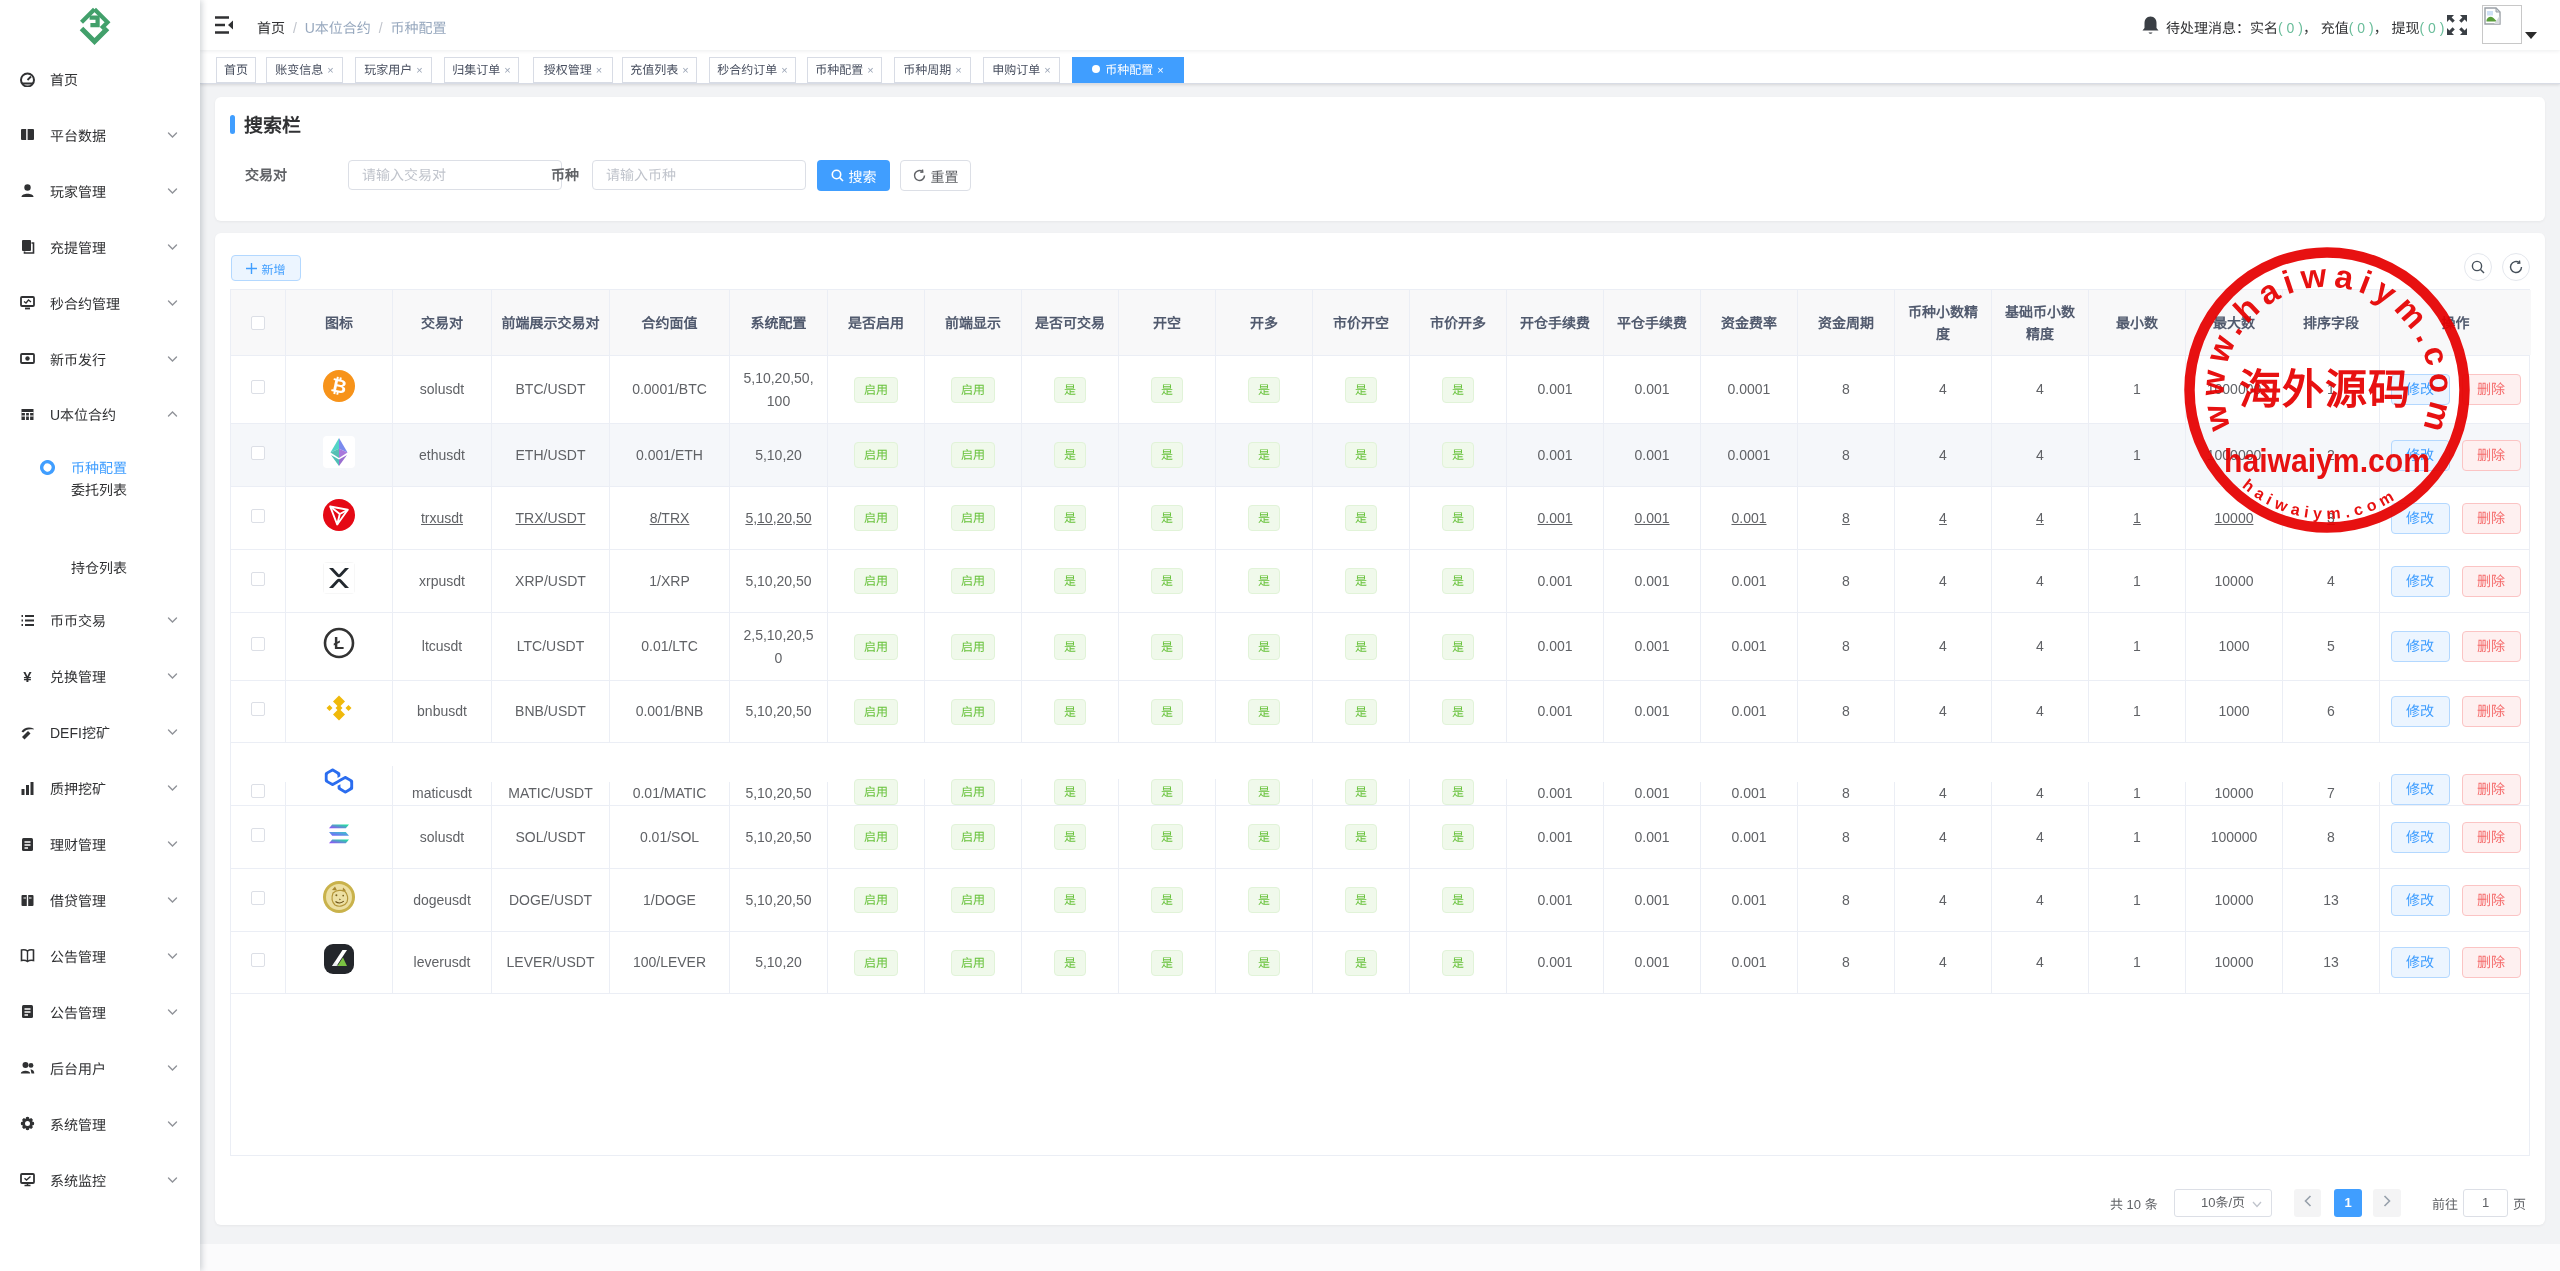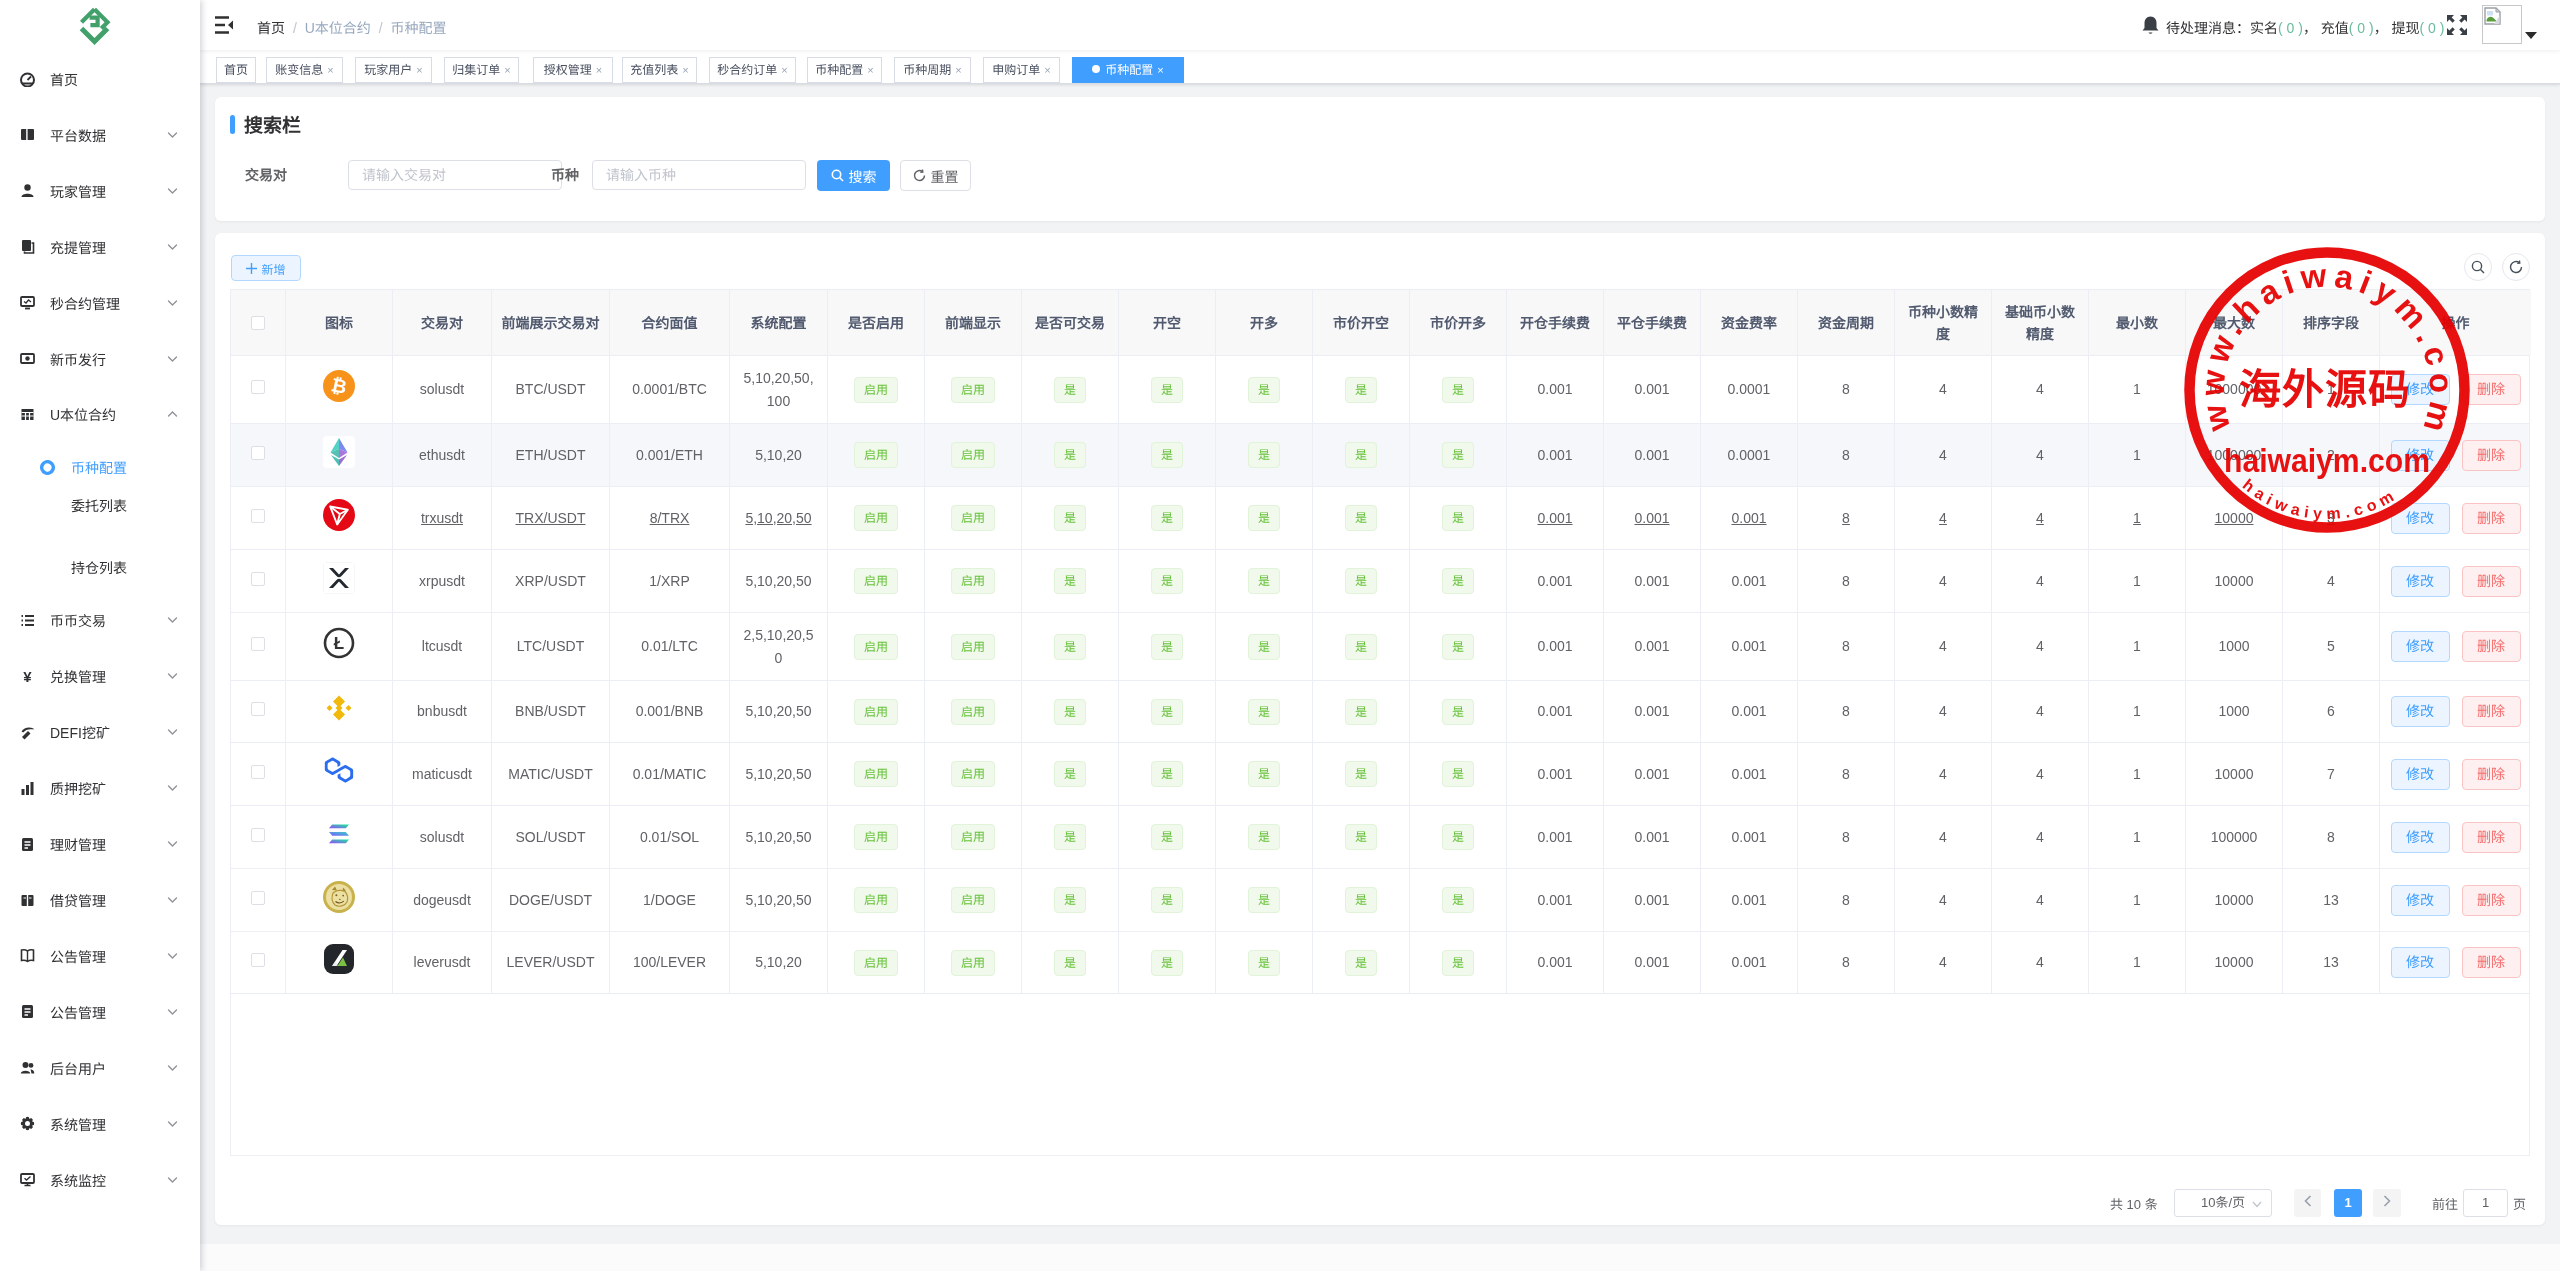"委托列表" div.sub-item { top: 480px -> 464px }
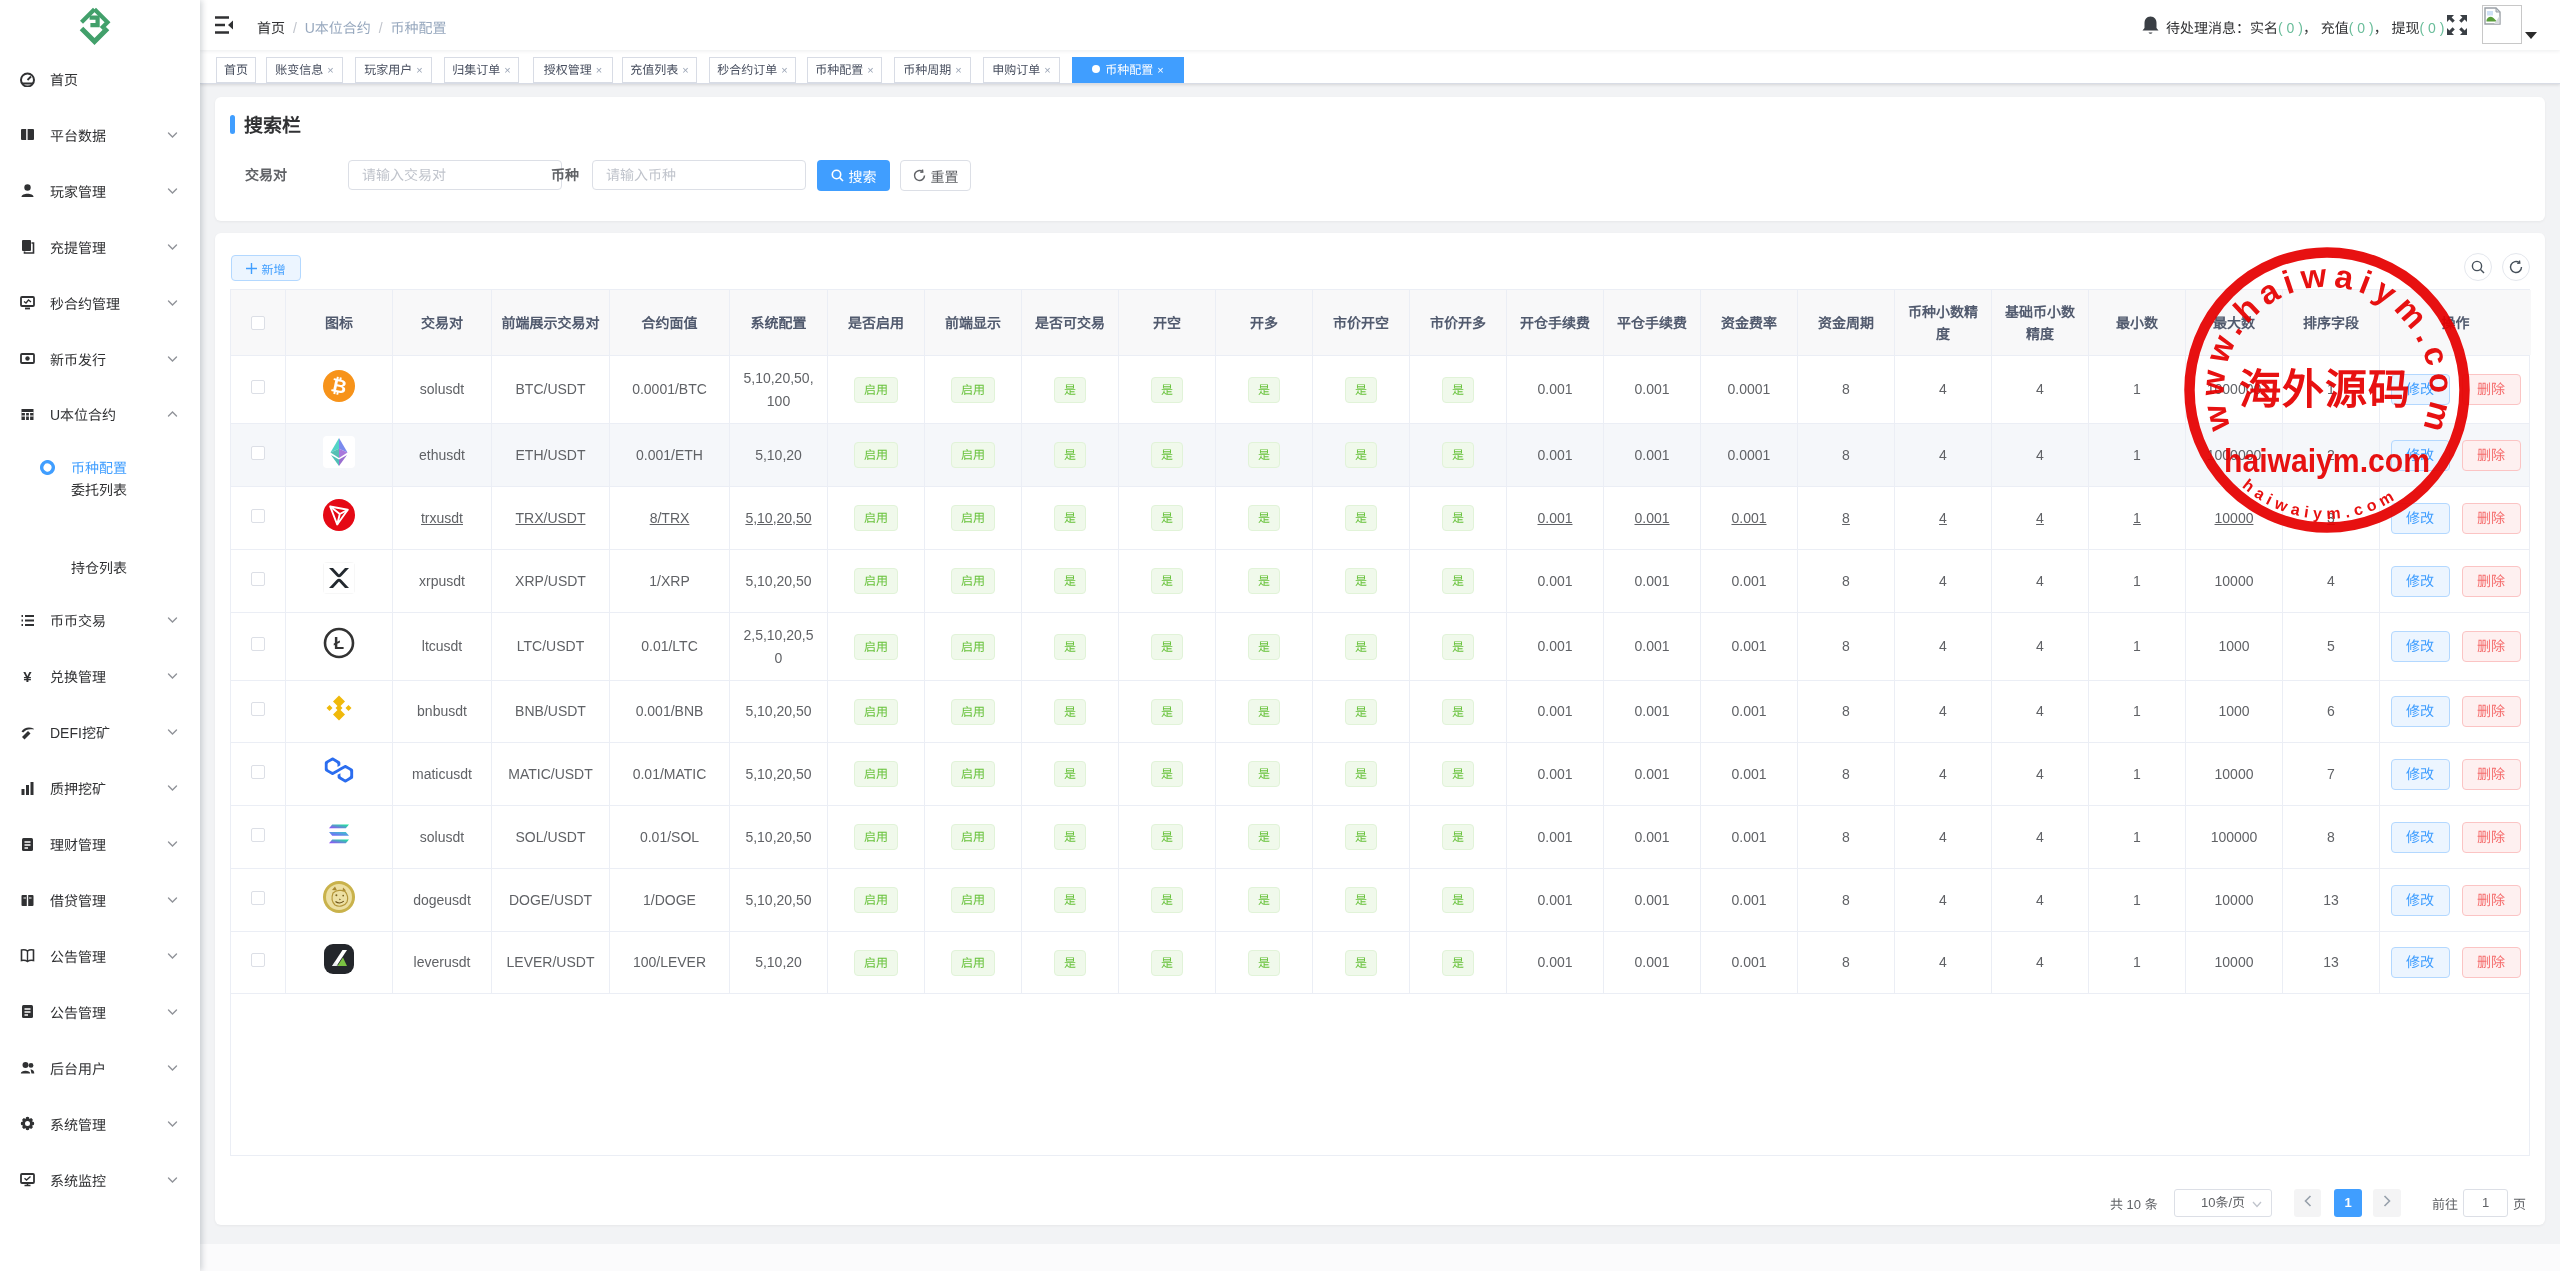"maticusdt" div.trow { align-items: none -> flex-end }
